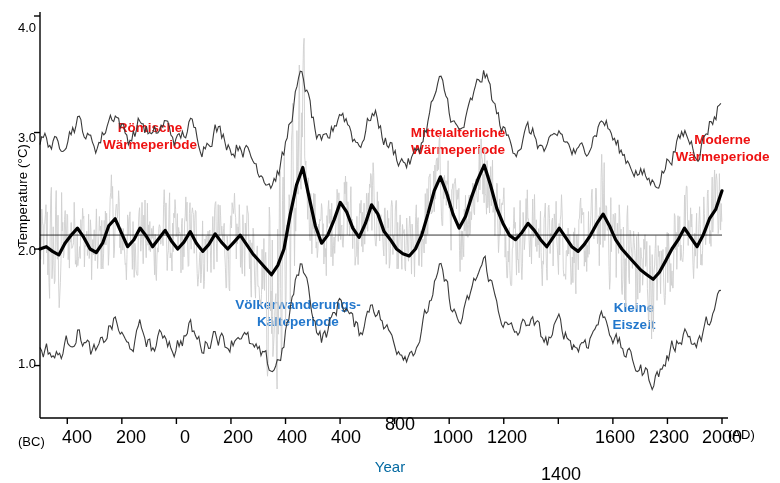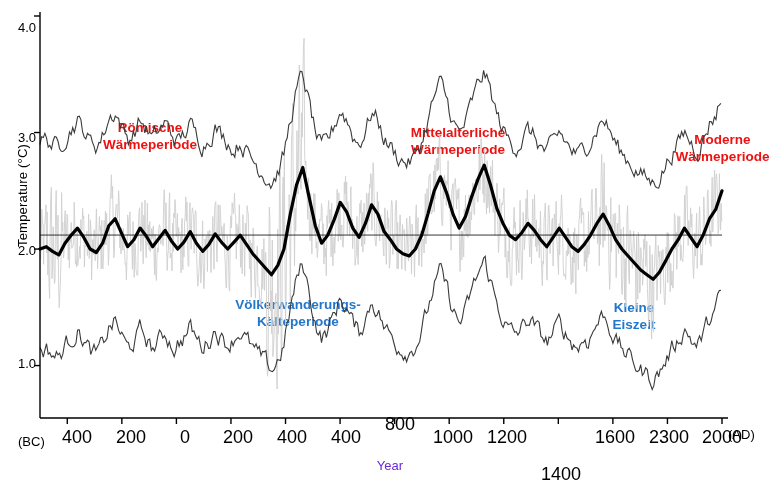"Year" .axis-title-x { color: #6d28d9 -> #0369a1; font-size: 13px -> 15px }
